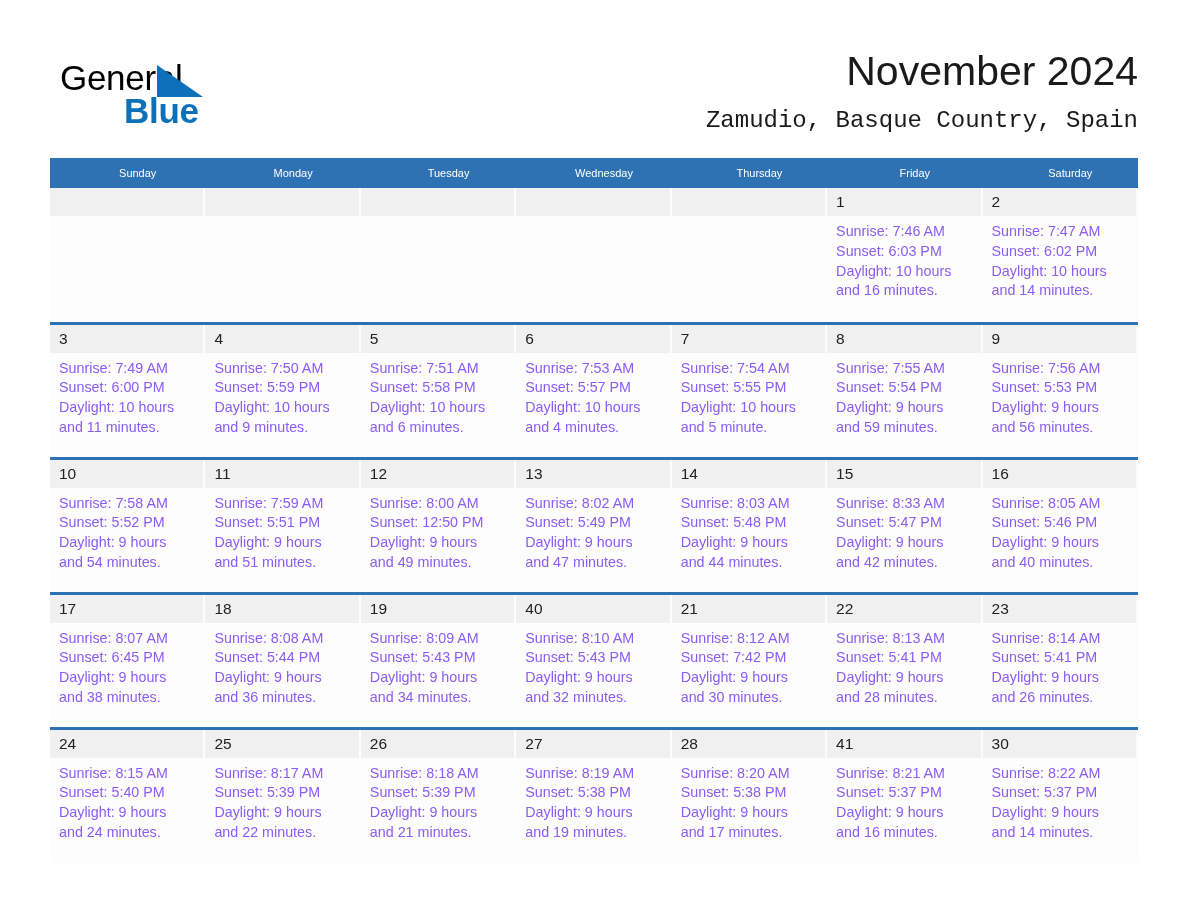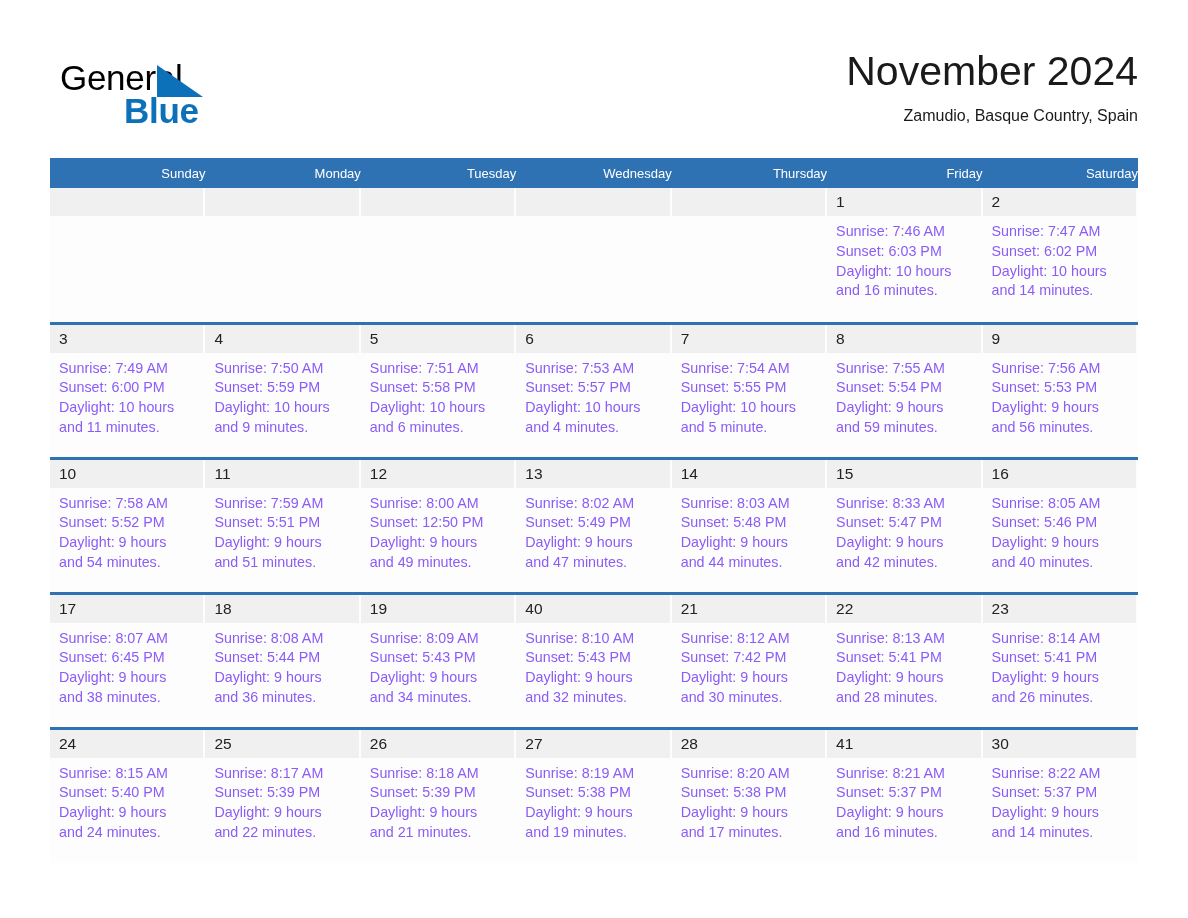"Zamudio, Basque Country, Spain" .location { font-family: none -> Liberation Mono, monospace; font-size: 16px -> 24px }
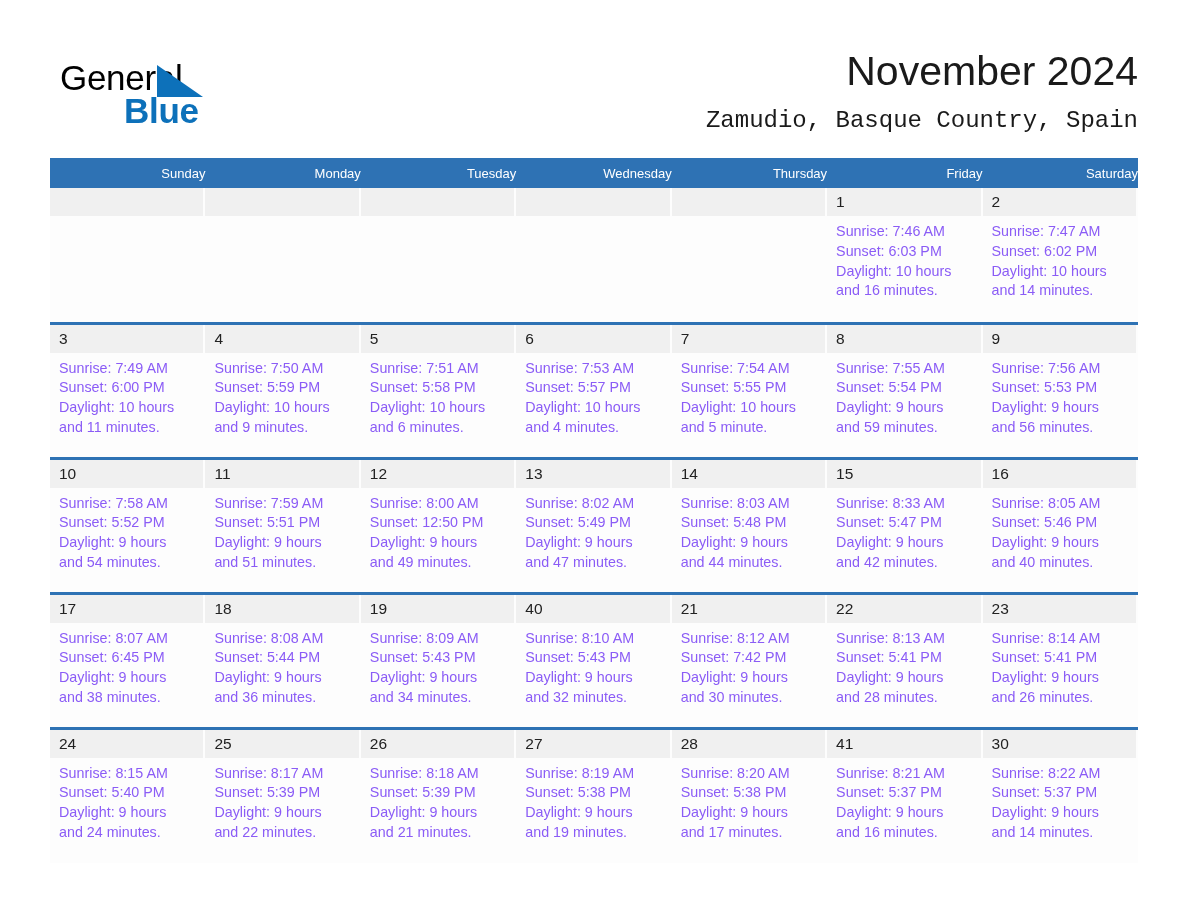"Sunday" .calendar th { font-size: 13px -> 11px; text-align: right -> center }
